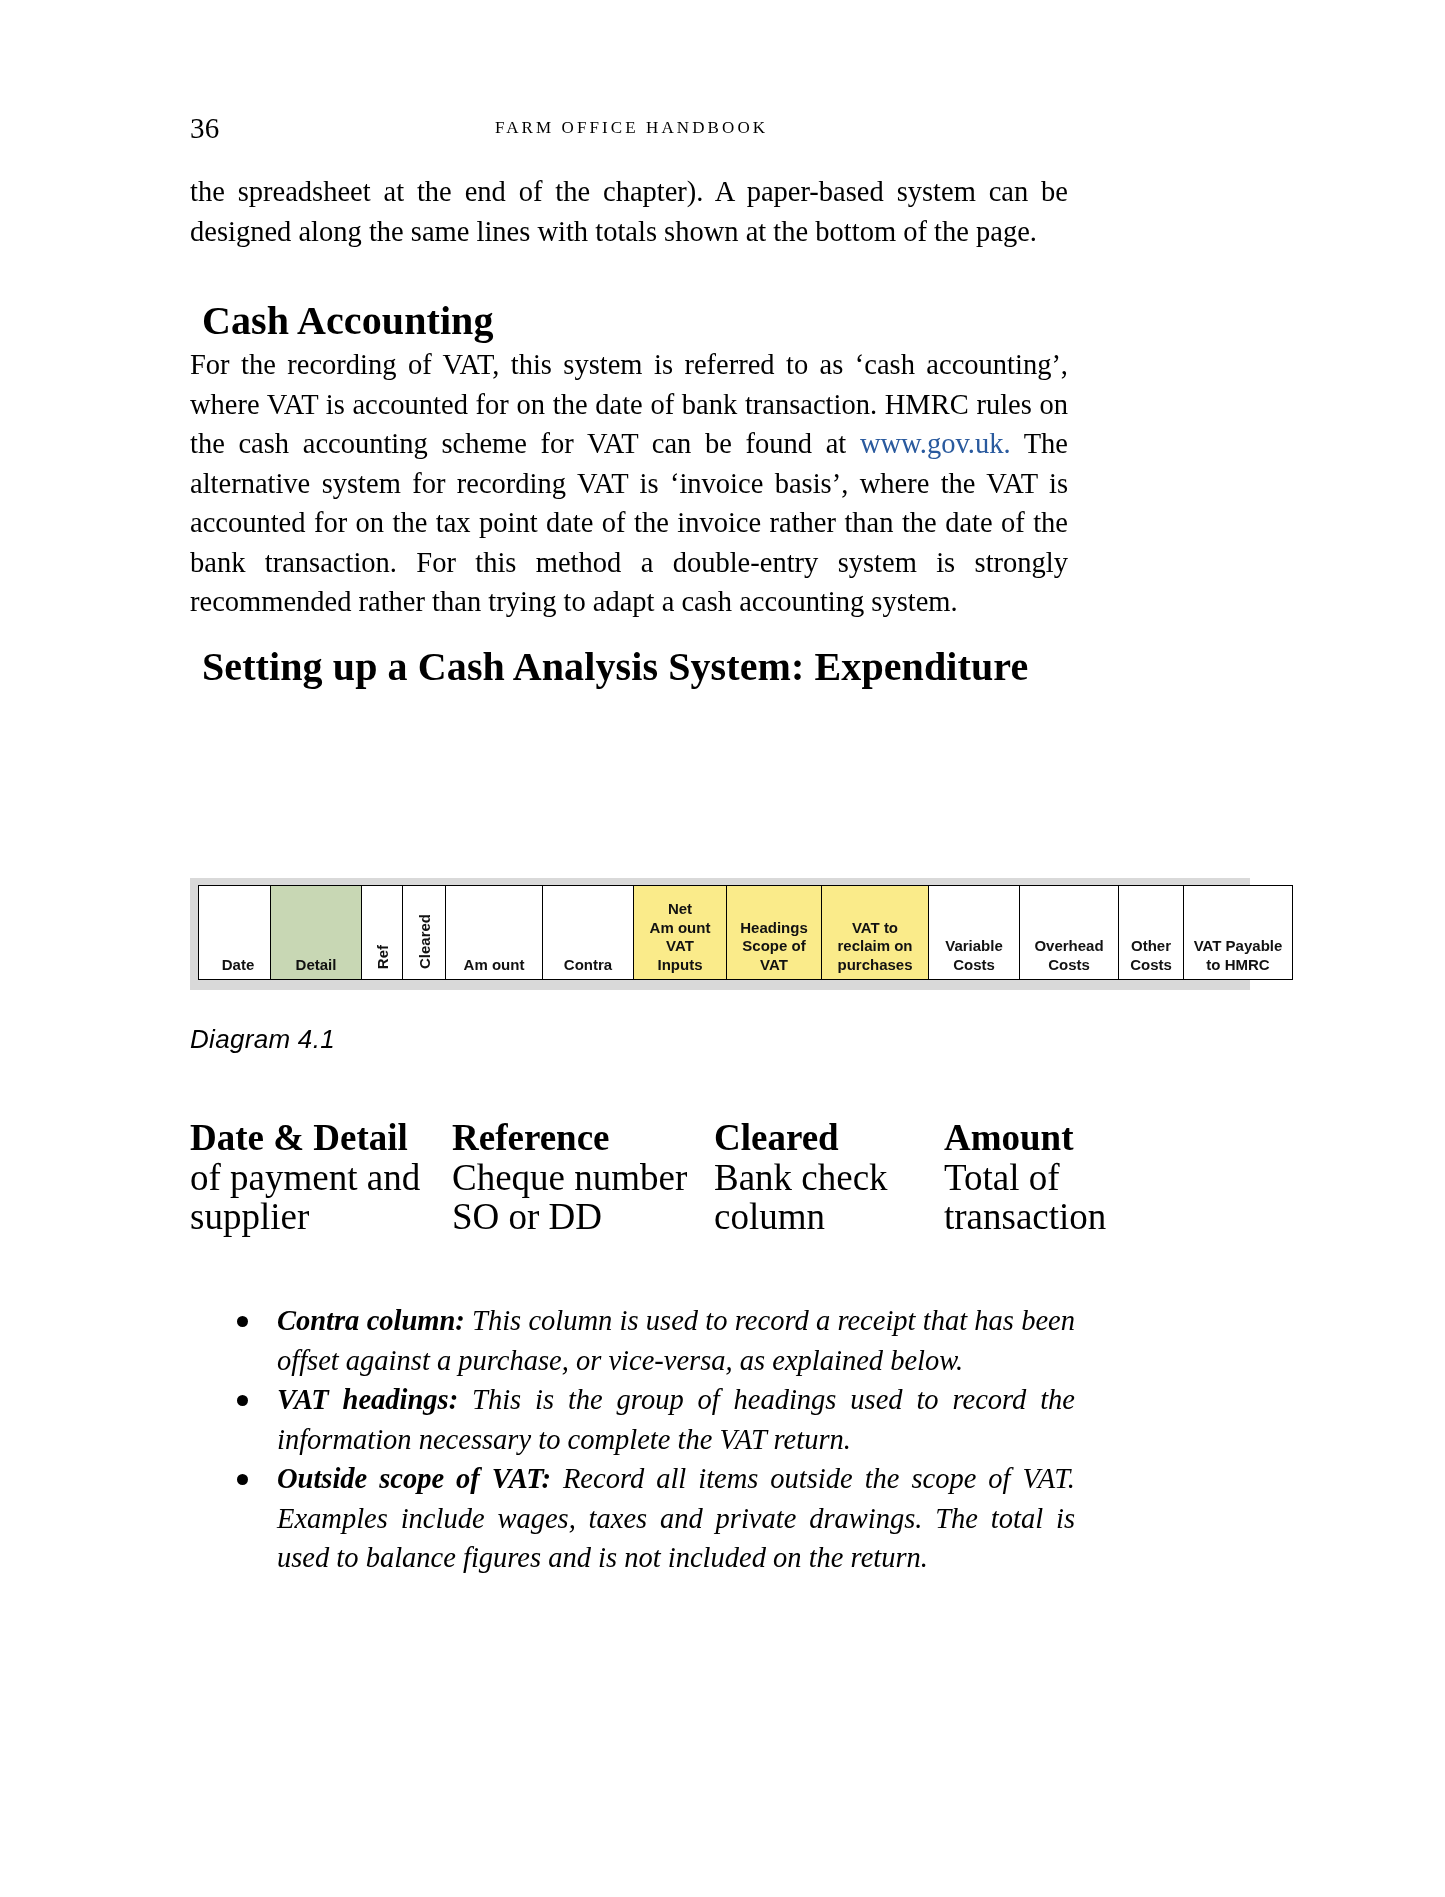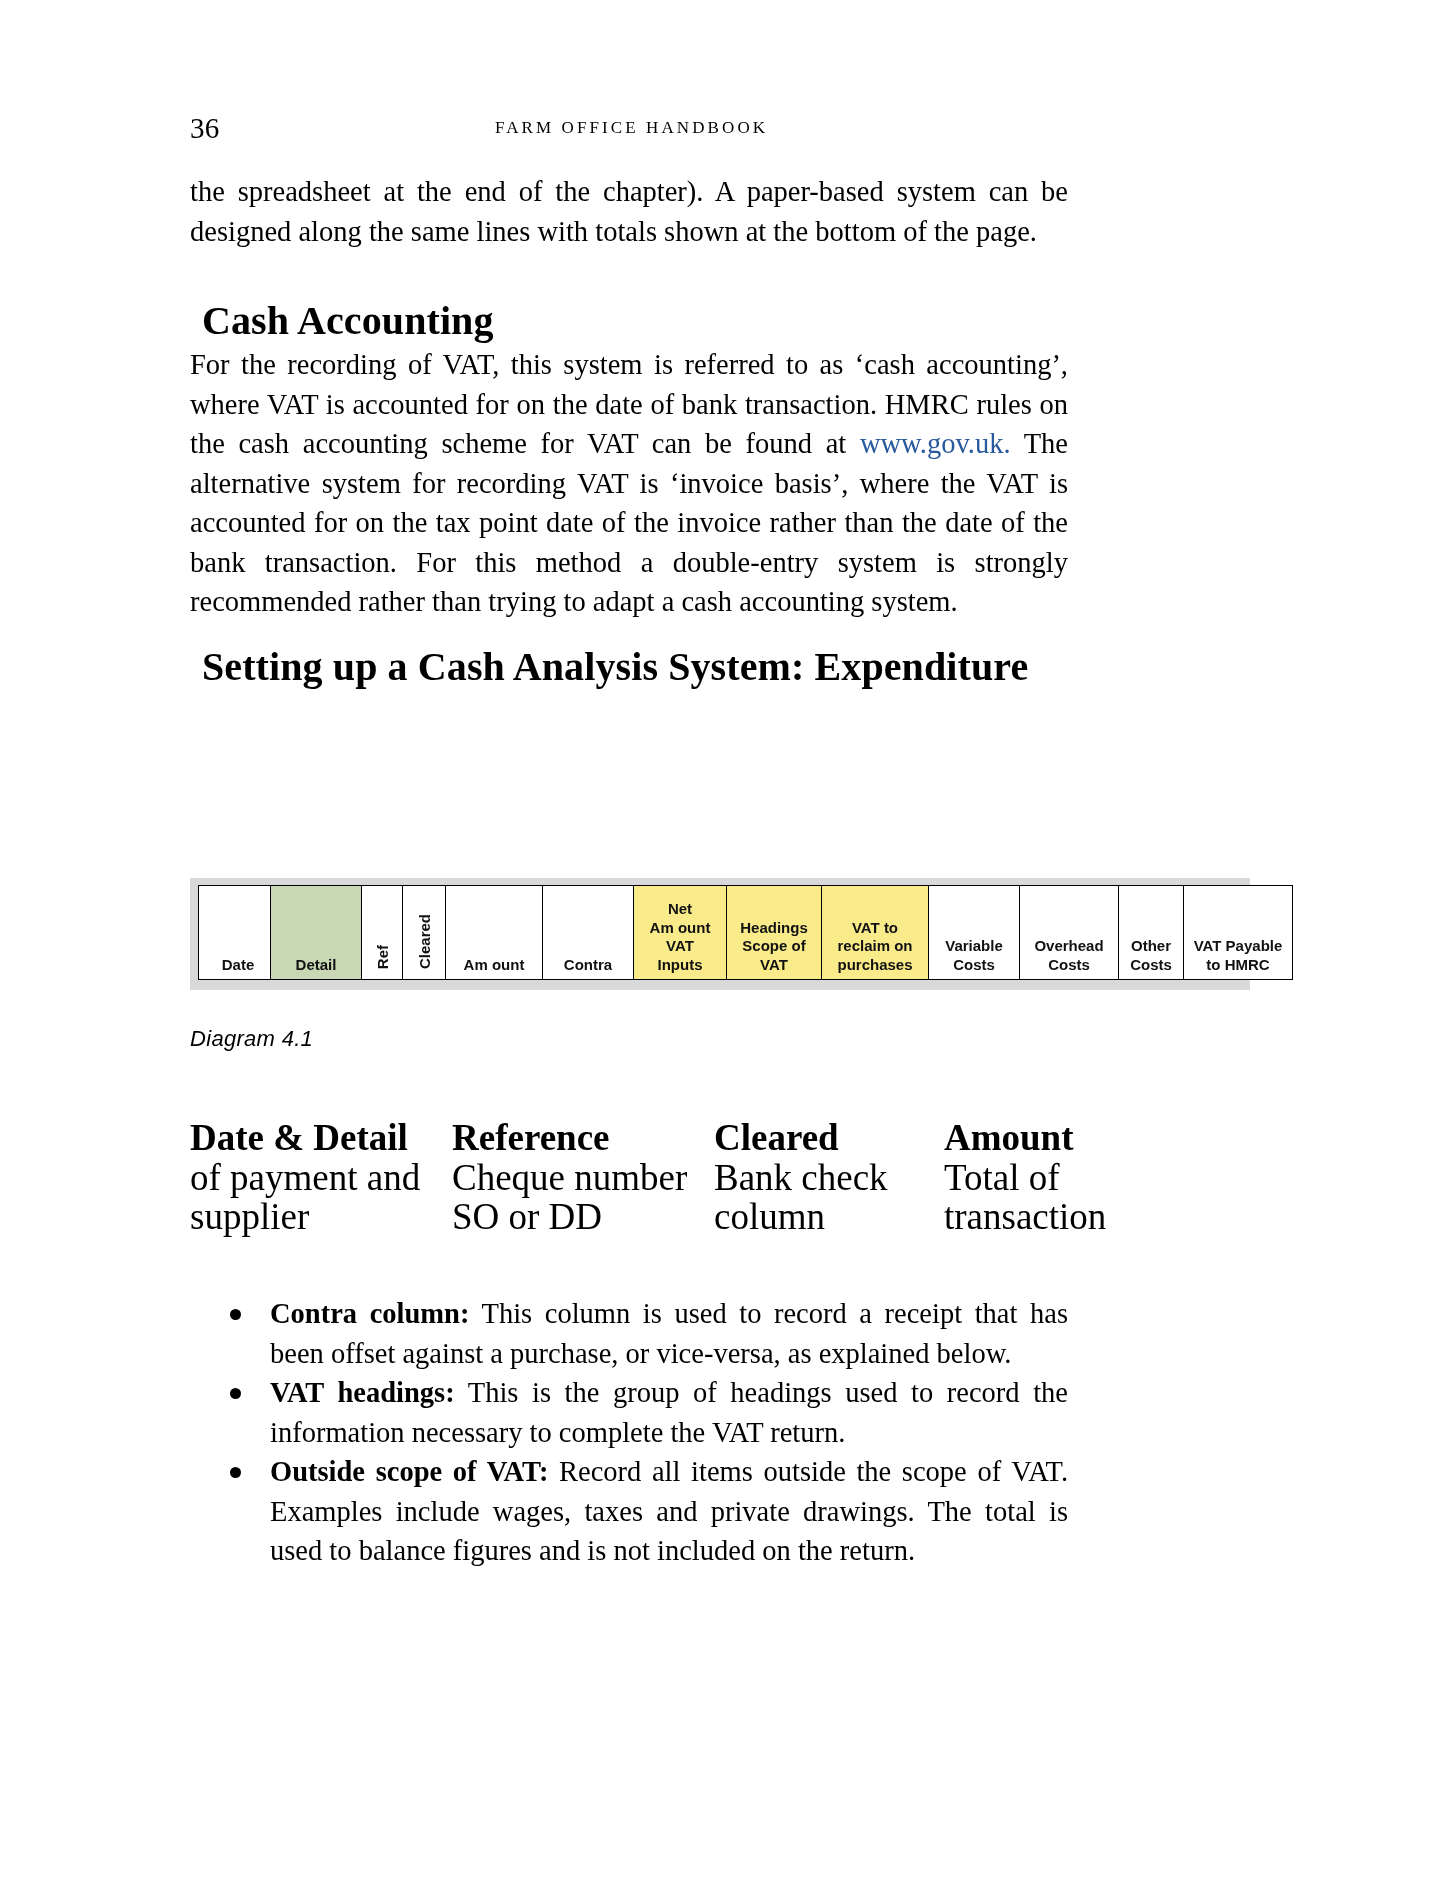"Diagram 4.1" .diagram-caption { font-size: 22px -> 26px }
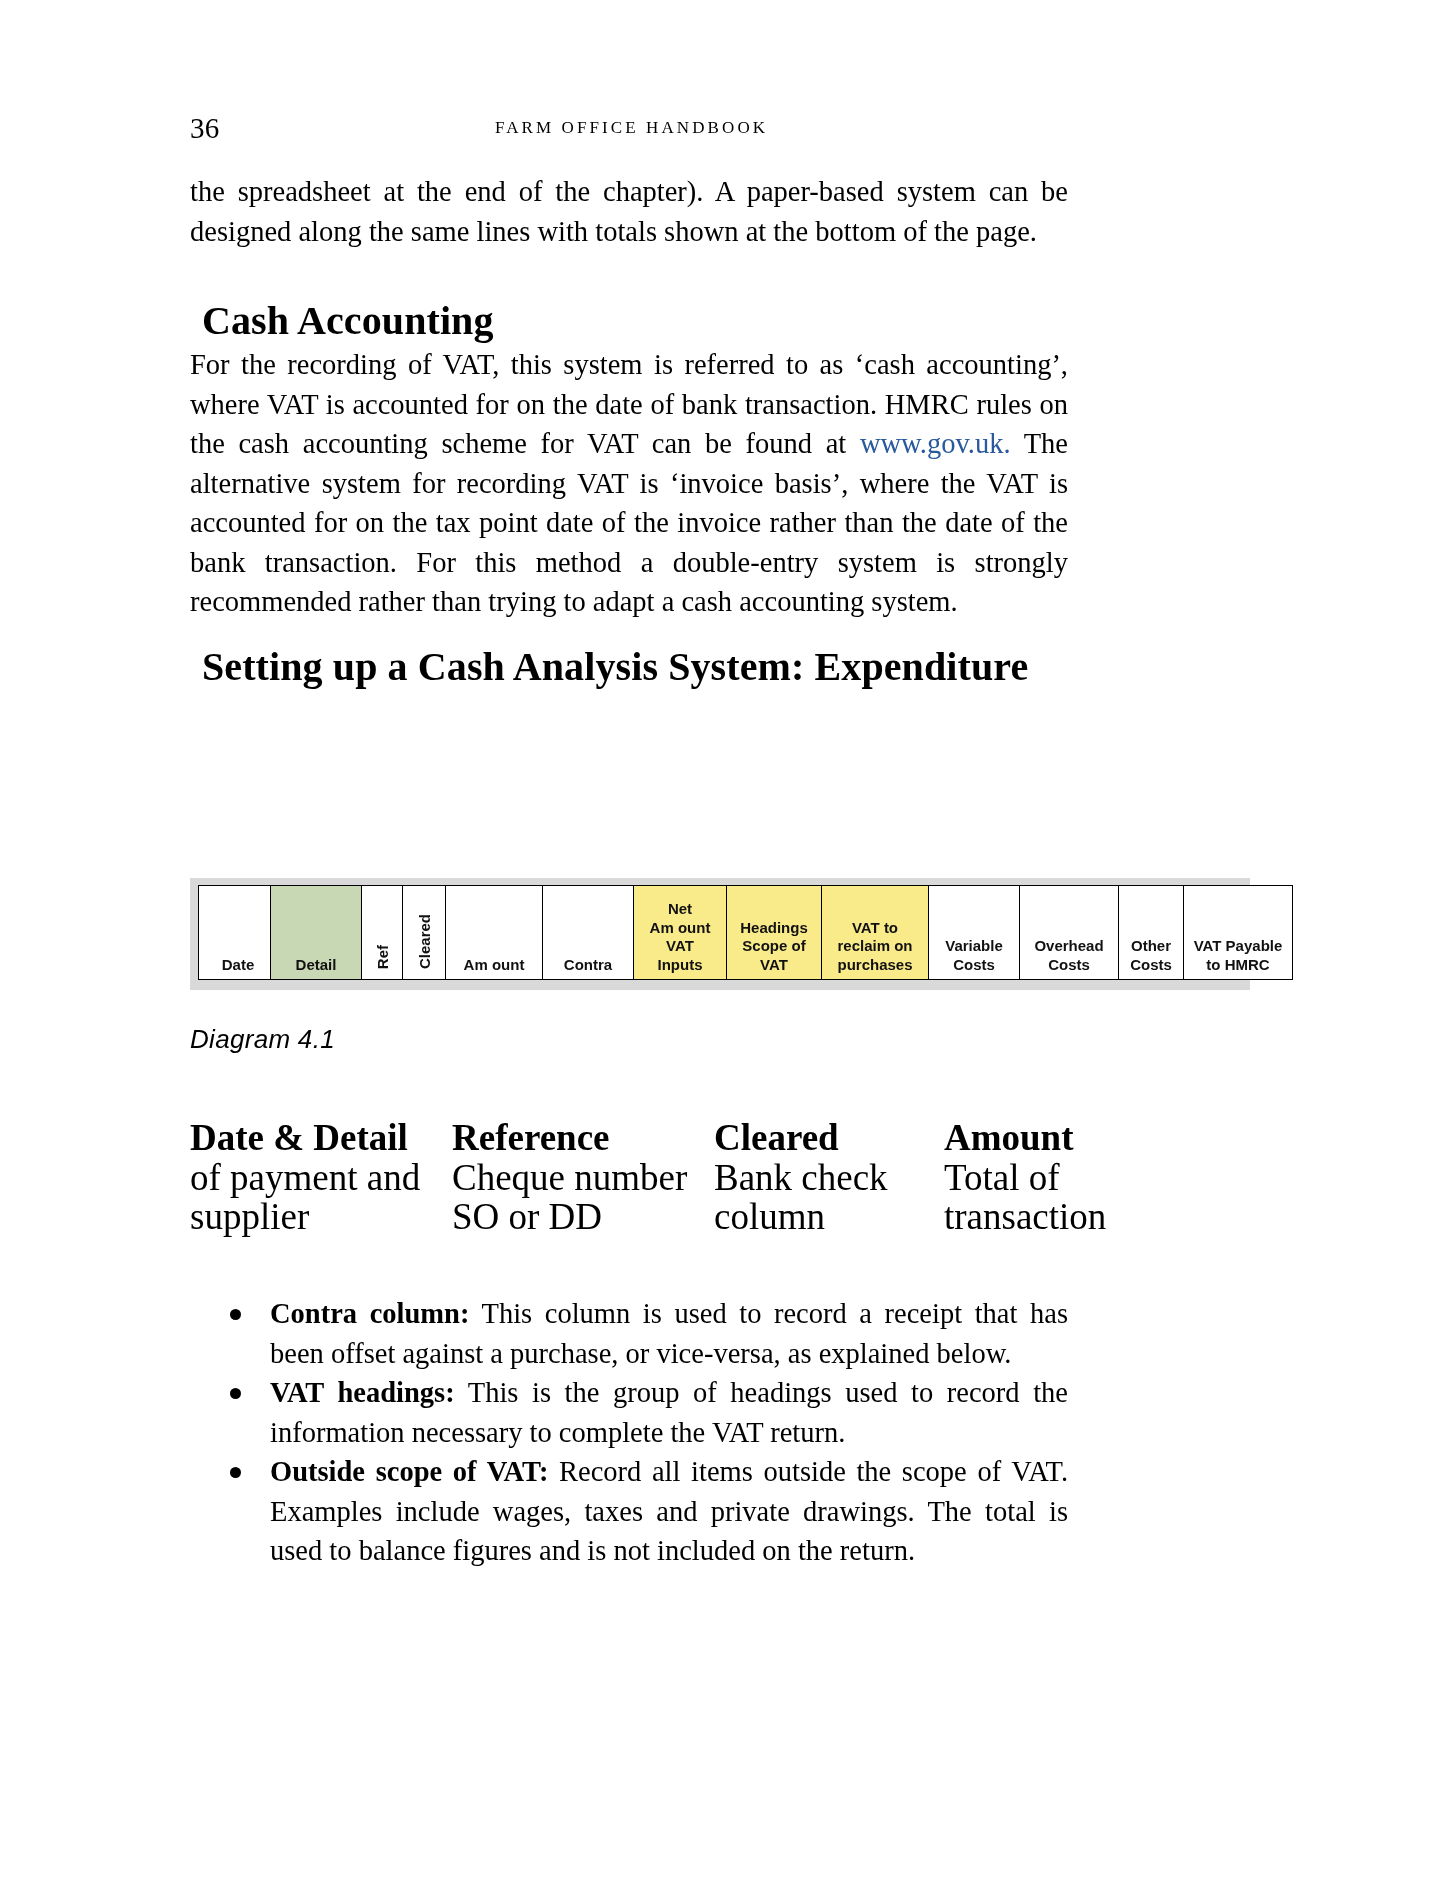"Contra column: This column is" ul.bullets { font-style: none -> italic; margin: 0 -> 7px }
